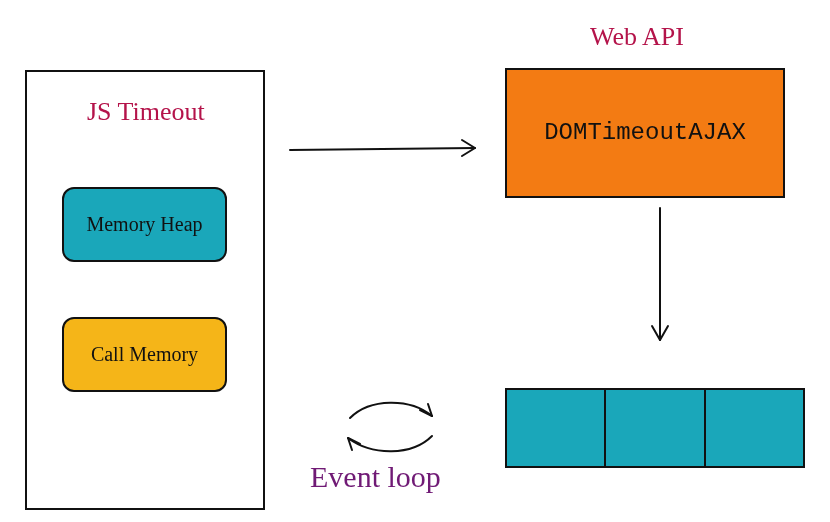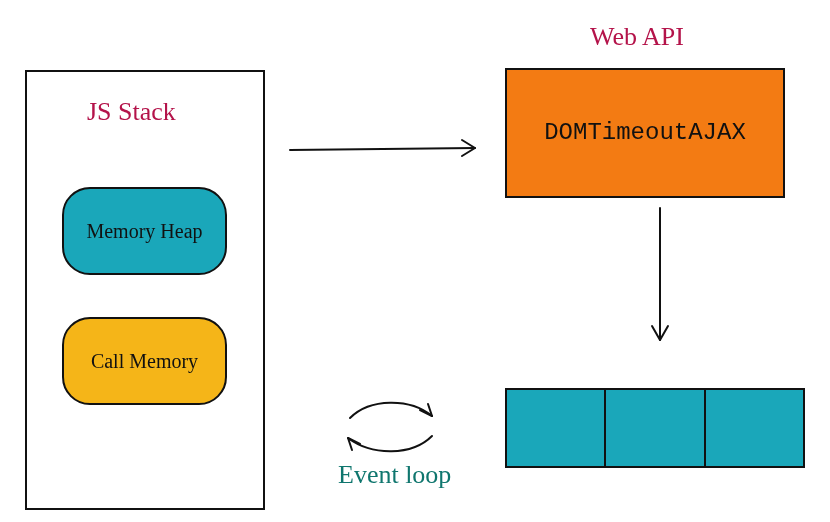"JS Stack" div.js-engine-title { text: Stack -> Timeout }
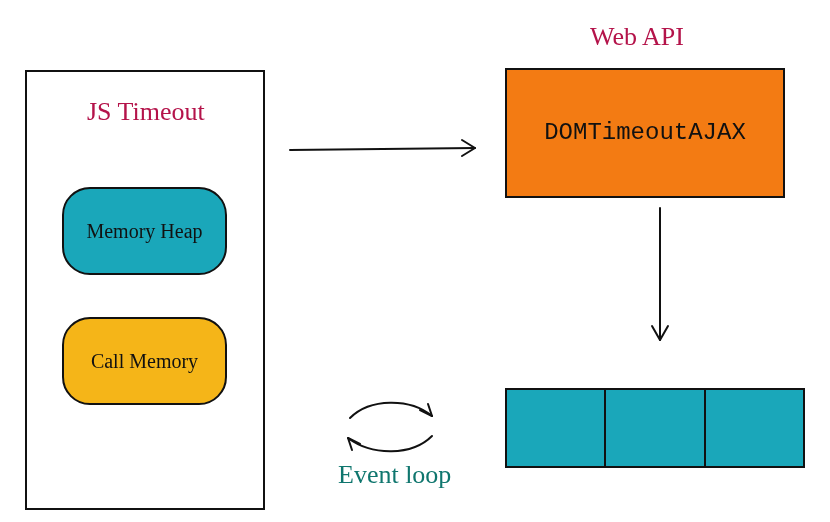"Memory Heap" .heap, .stack { border-radius: 28px -> 12px; height: 88px -> 75px }
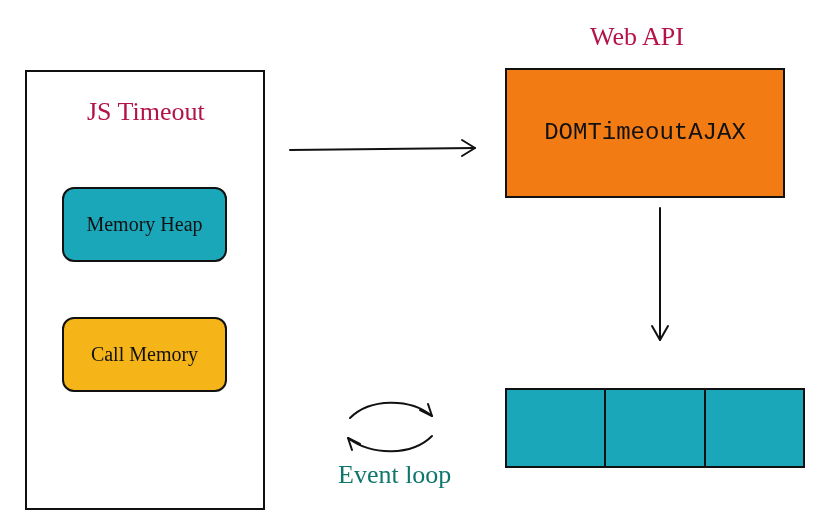"Event loop" .eventloop-label { color: #0f766e -> #701a75; font-size: 26px -> 30px; margin-left: 28px -> none }
